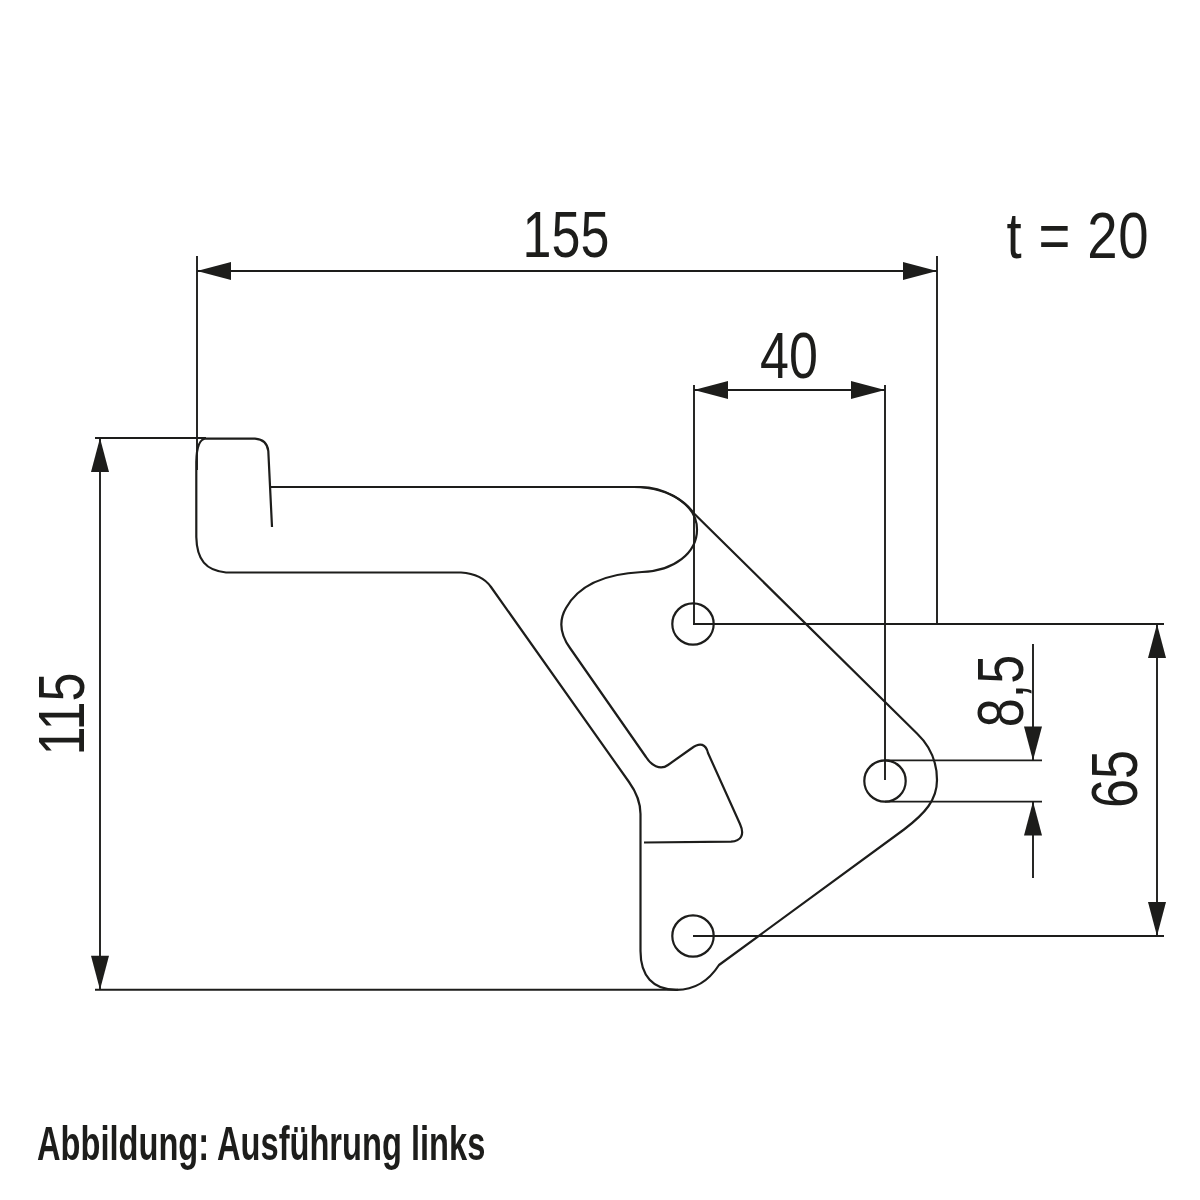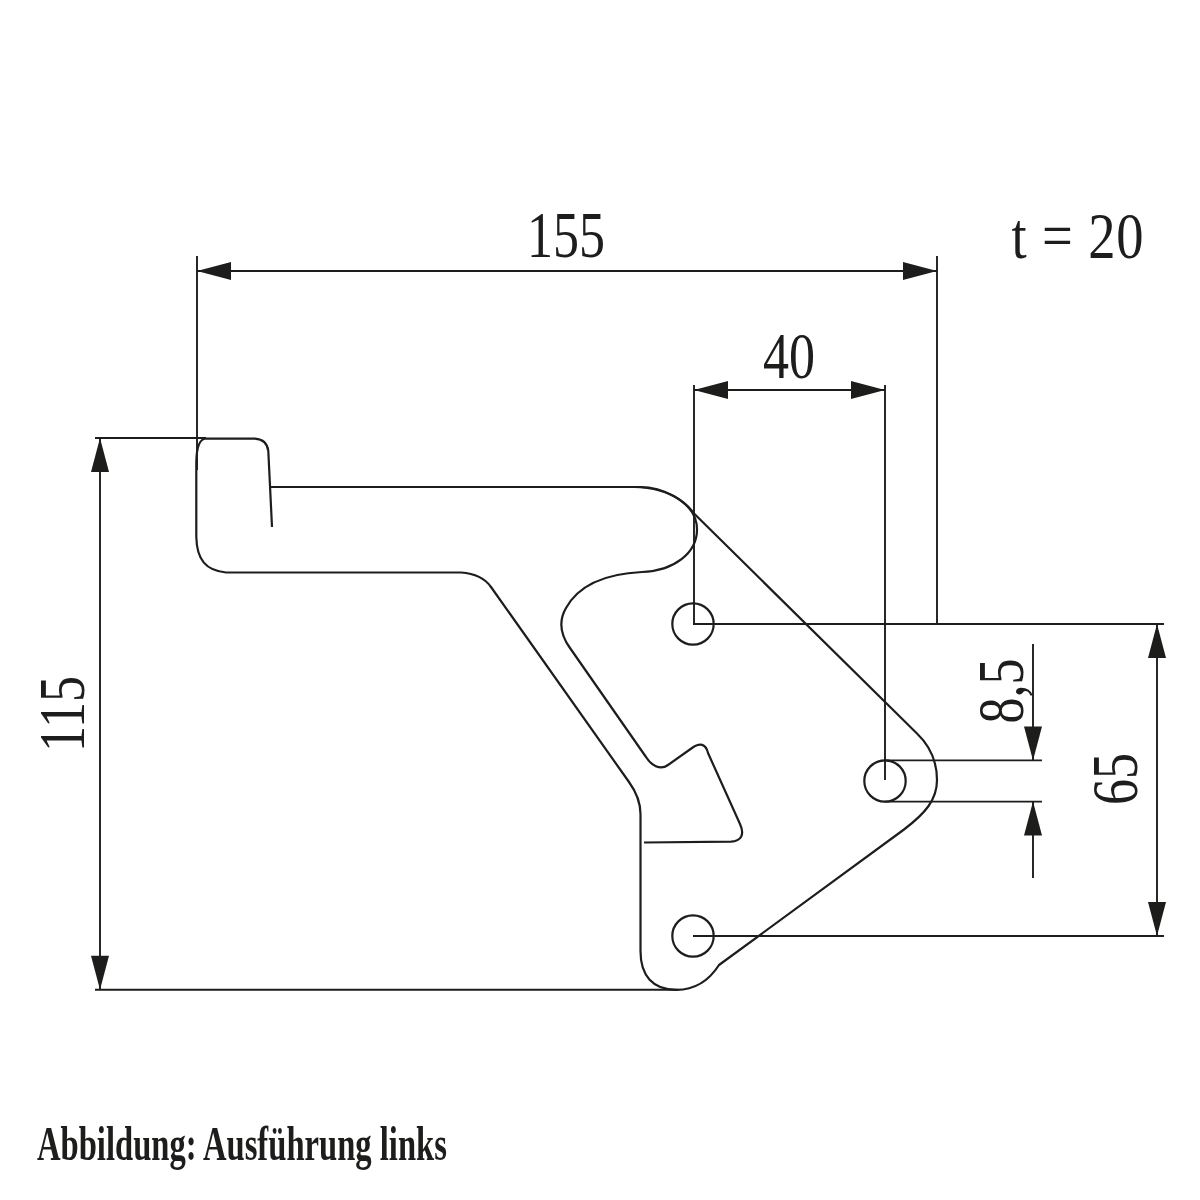"155" .page { font-family: Liberation Serif, serif -> Liberation Sans, sans-serif }
